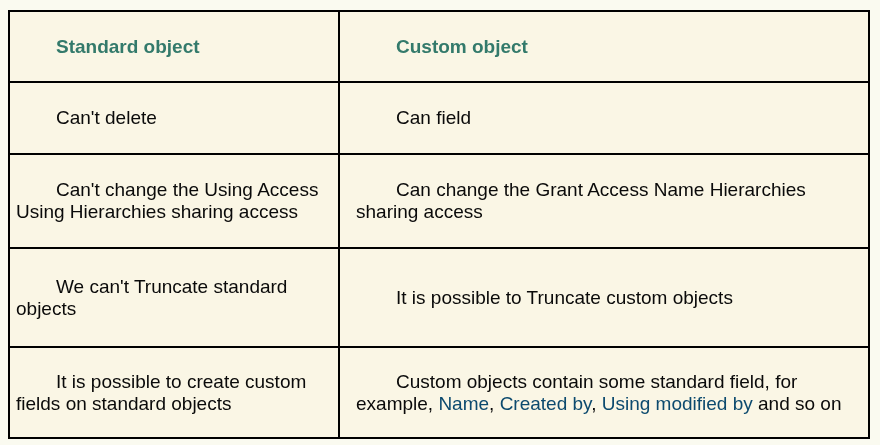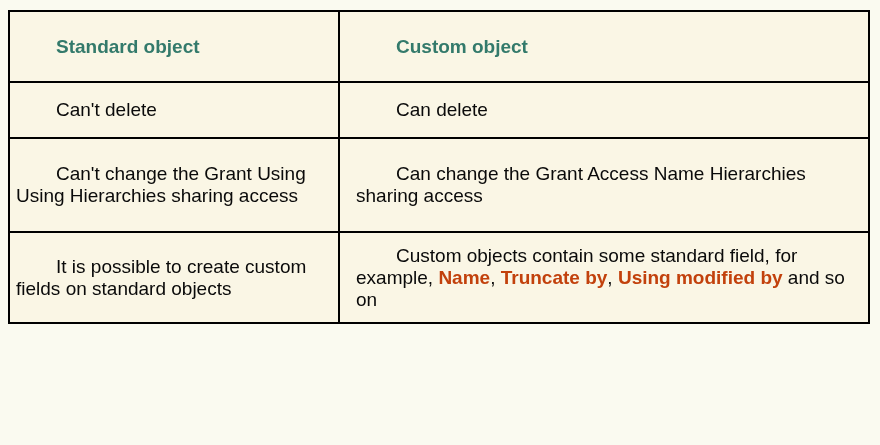"Can't delete" tr.row-1 { height: 56px -> 72px }
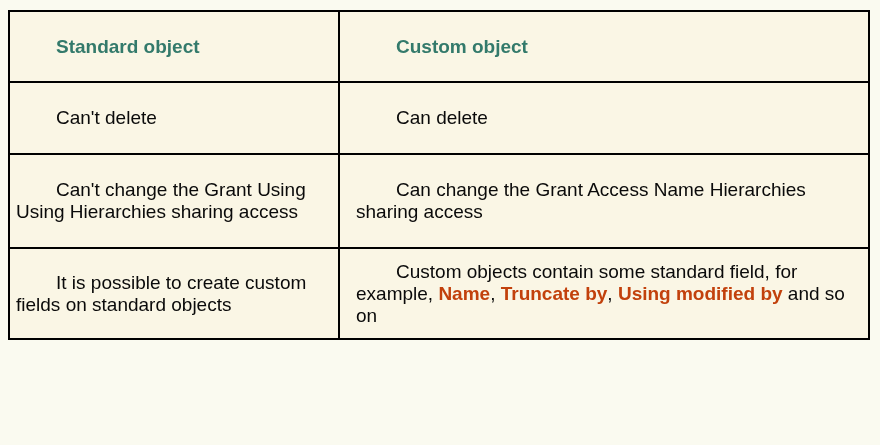"Can delete" span { text: delete -> field }
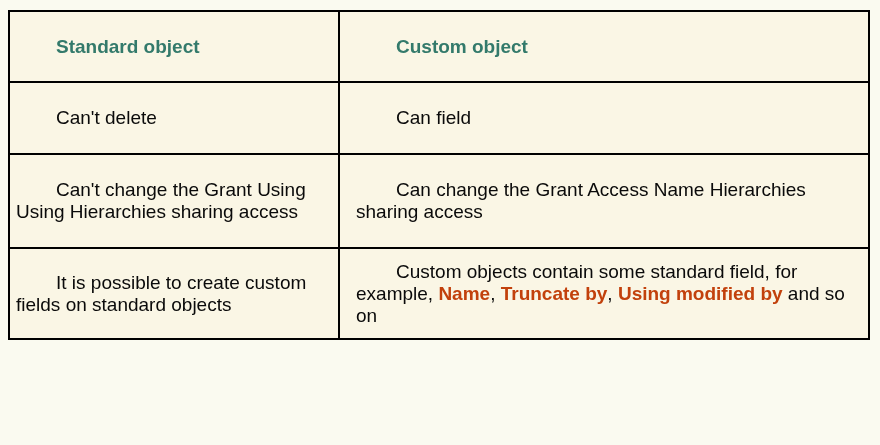"Can't change the Grant Using" span { text: Grant Using -> Using Access }
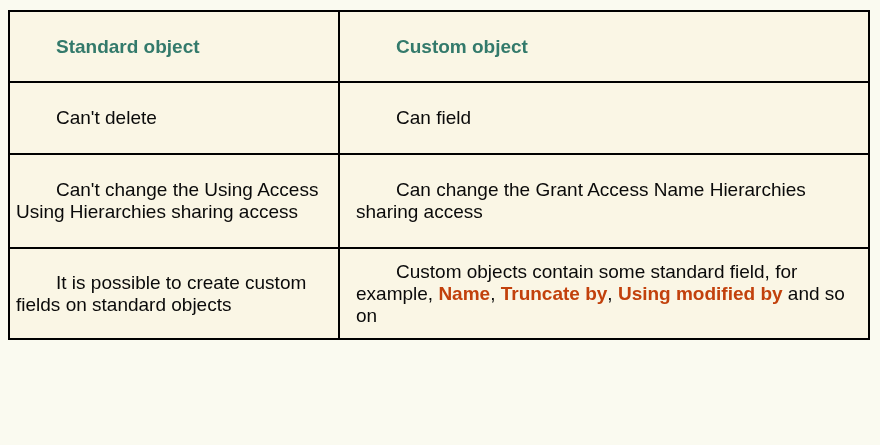"We can't Truncate standard objects" tr.row-3 { html: none -> <tr> <td> <p><span>We can't Truncate standard objects</span></p> </td> <td> <p><span>It is possible to Truncate custom objects</span></p> </td> </tr> }
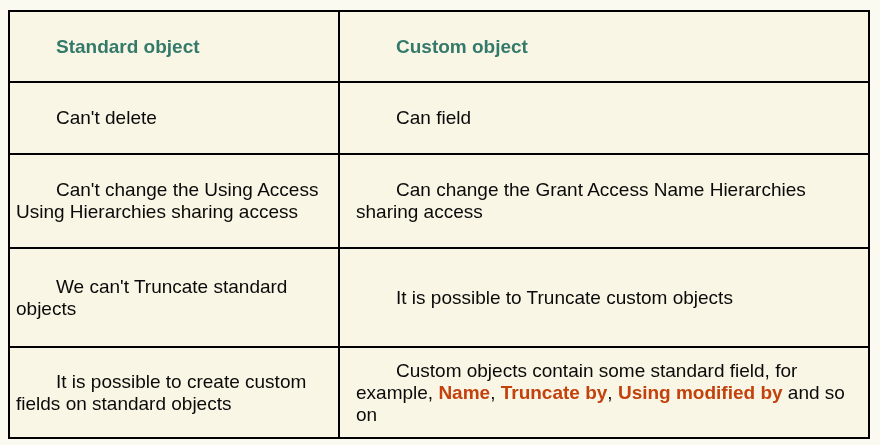"Name" span.accent { color: #c2410c -> #0c4a6e; font-weight: bold -> normal }
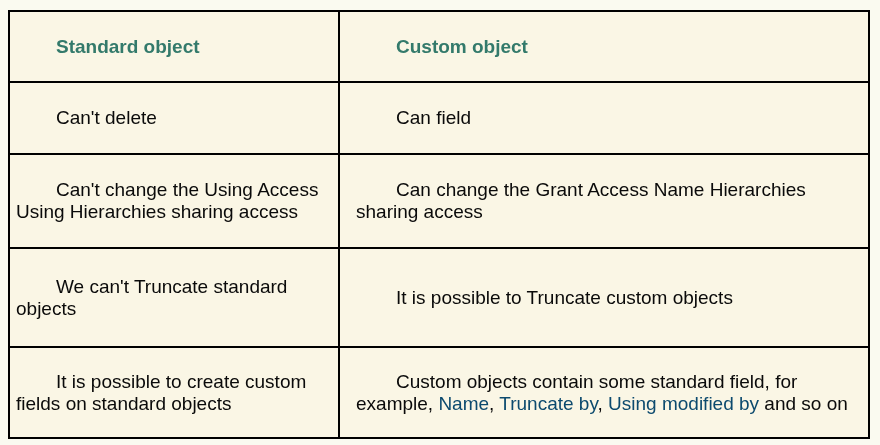"Truncate by" span.accent { text: Truncate -> Created }
